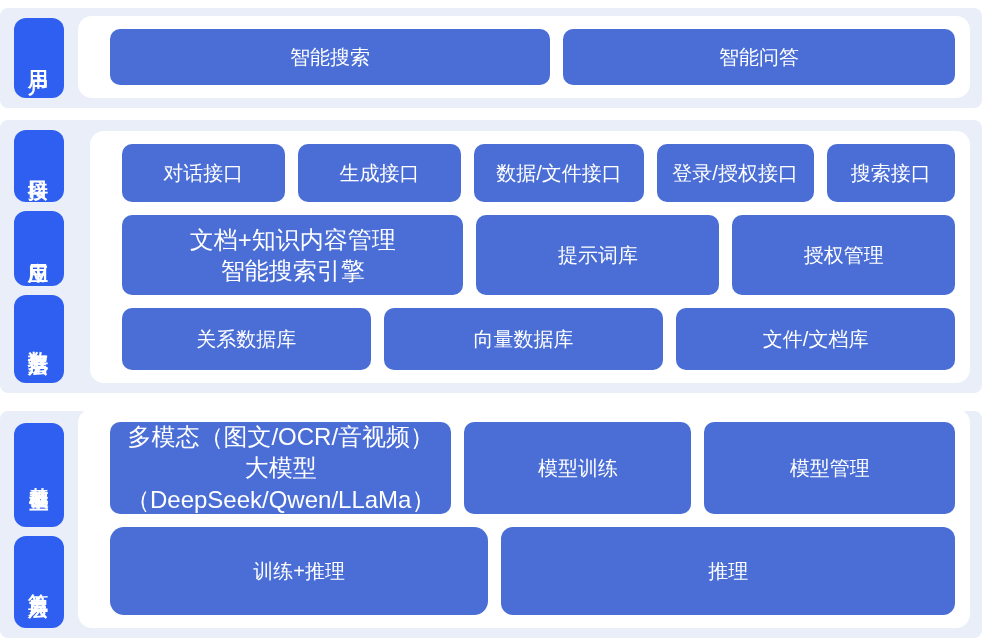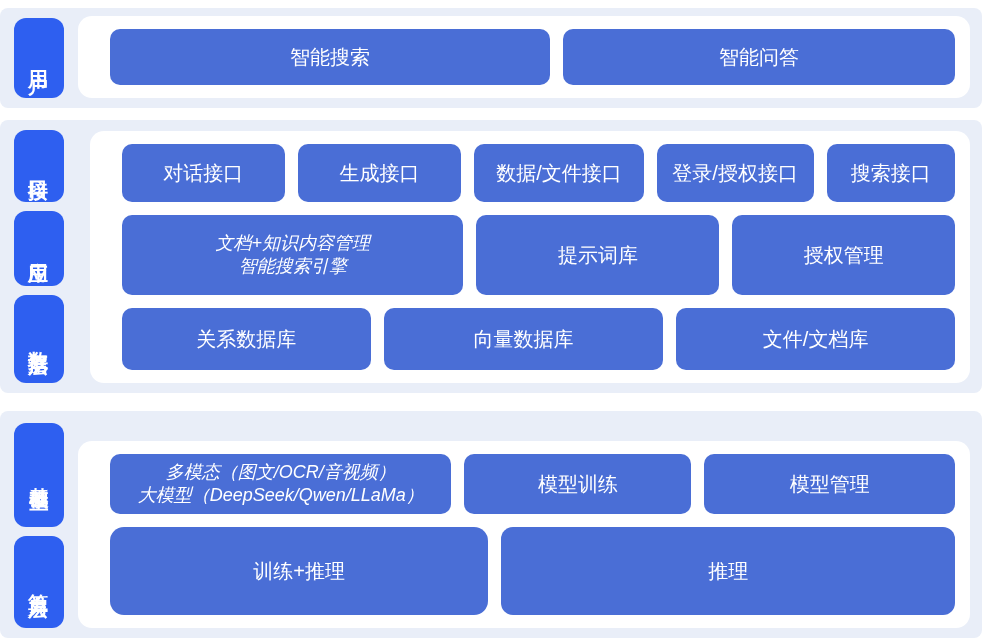"文档+知识内容管理" .block.two-line { font-size: 18px -> 24px; font-style: italic -> none }
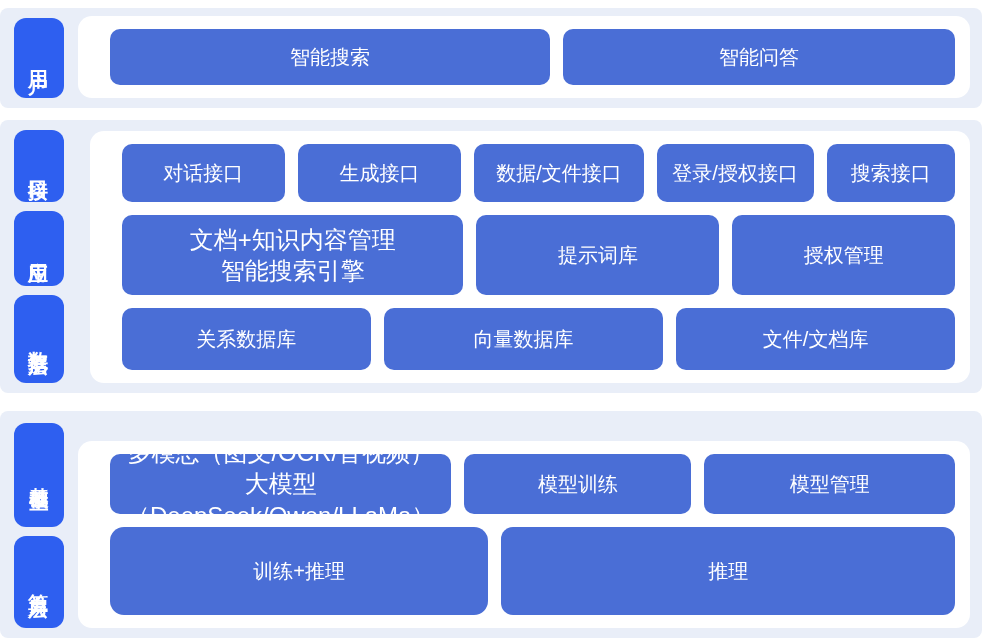"多模态（图文/OCR/音视频）" div.row { height: 60px -> 92px }
